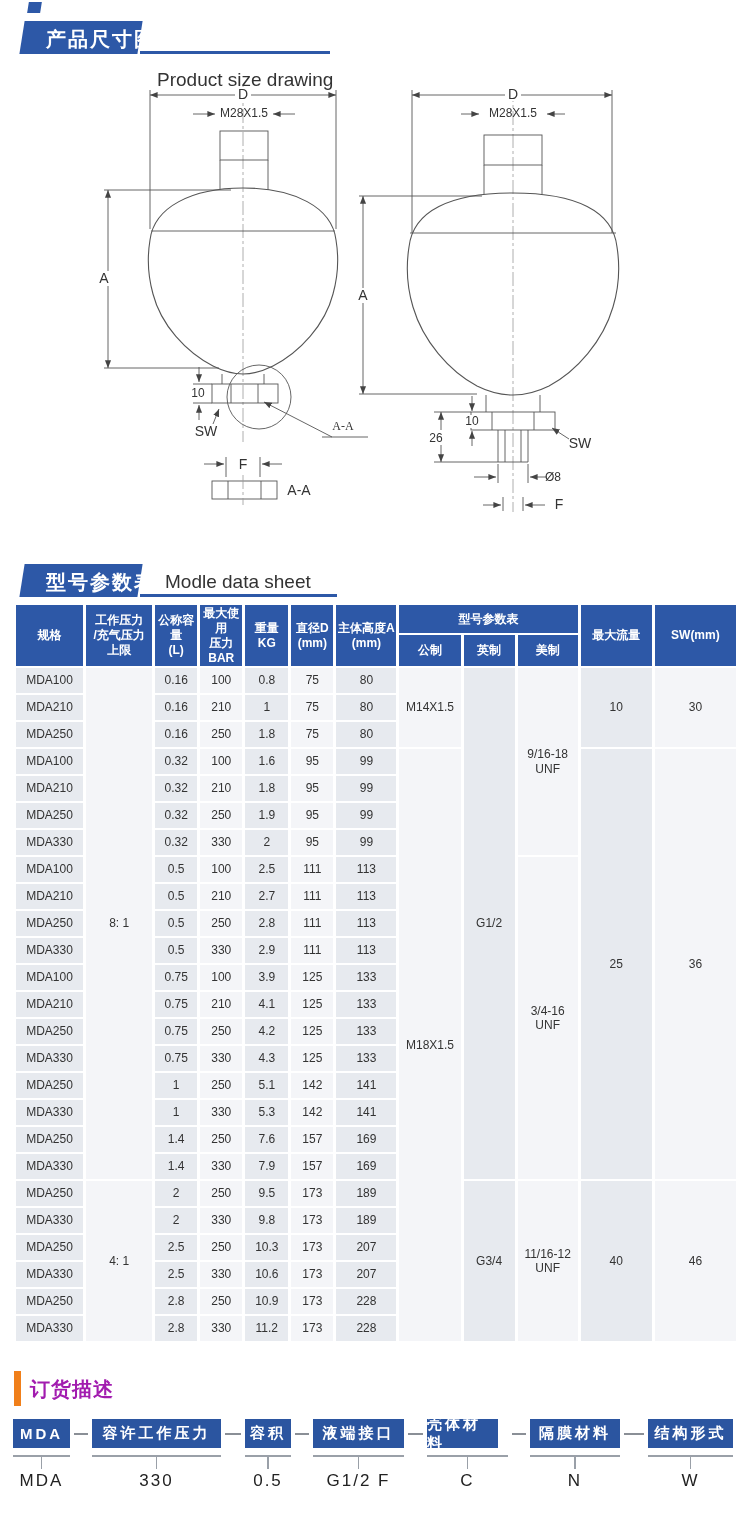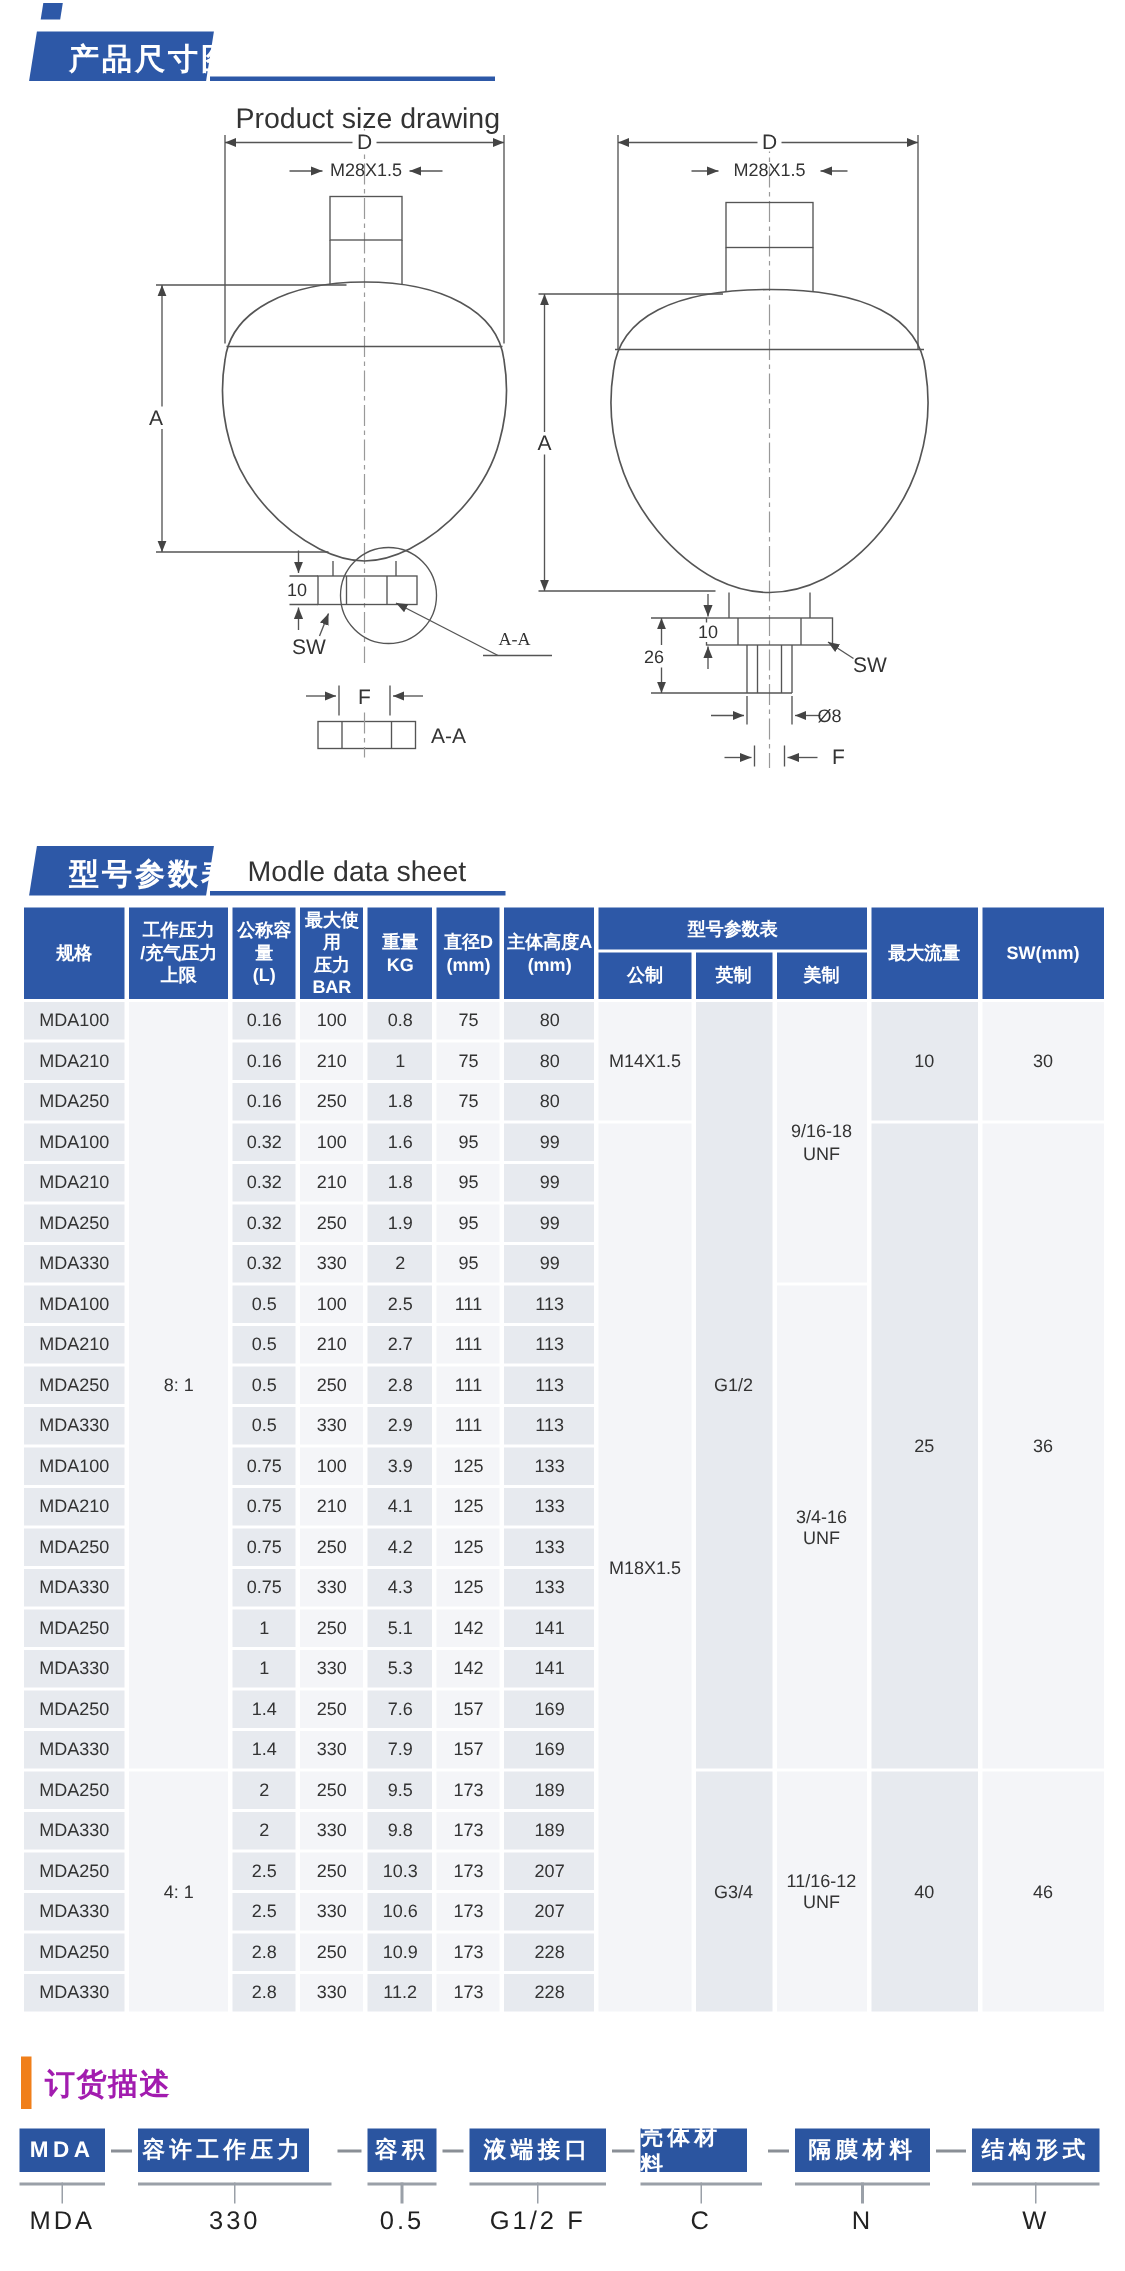"容许工作压力" div.obox { width: 114px -> 129px }
